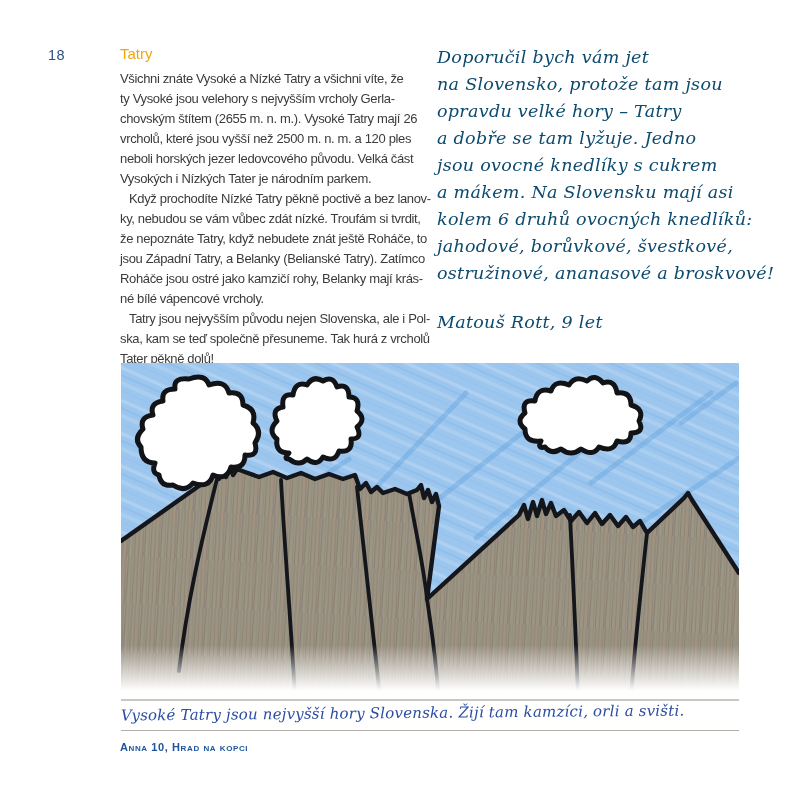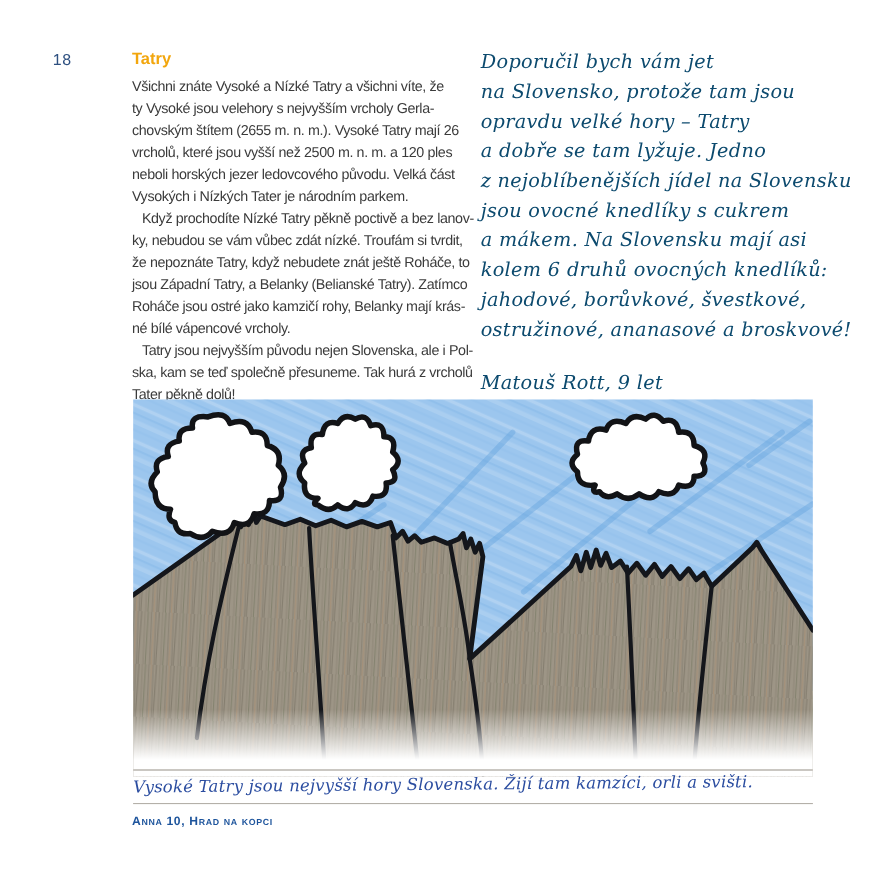"Tatry" .title { font-weight: bold -> normal }
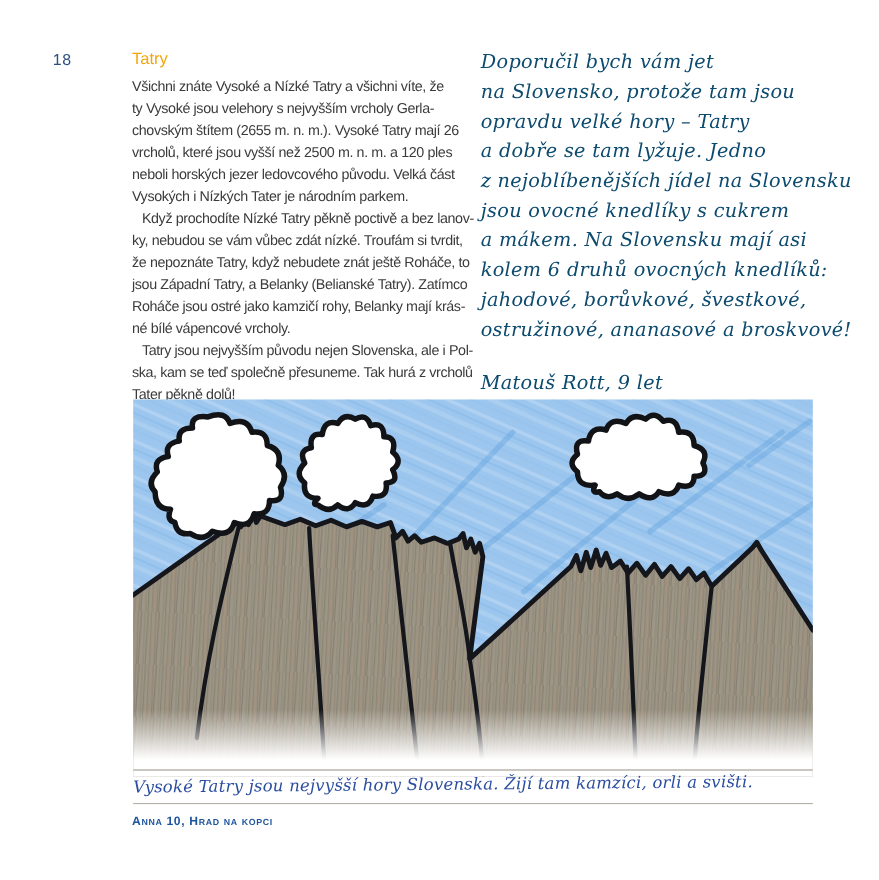"z nejoblíbenějších jídel na Slovensku" div { html: <div>z nejoblíbenějších jídel na Slovensku</div> -> none }
